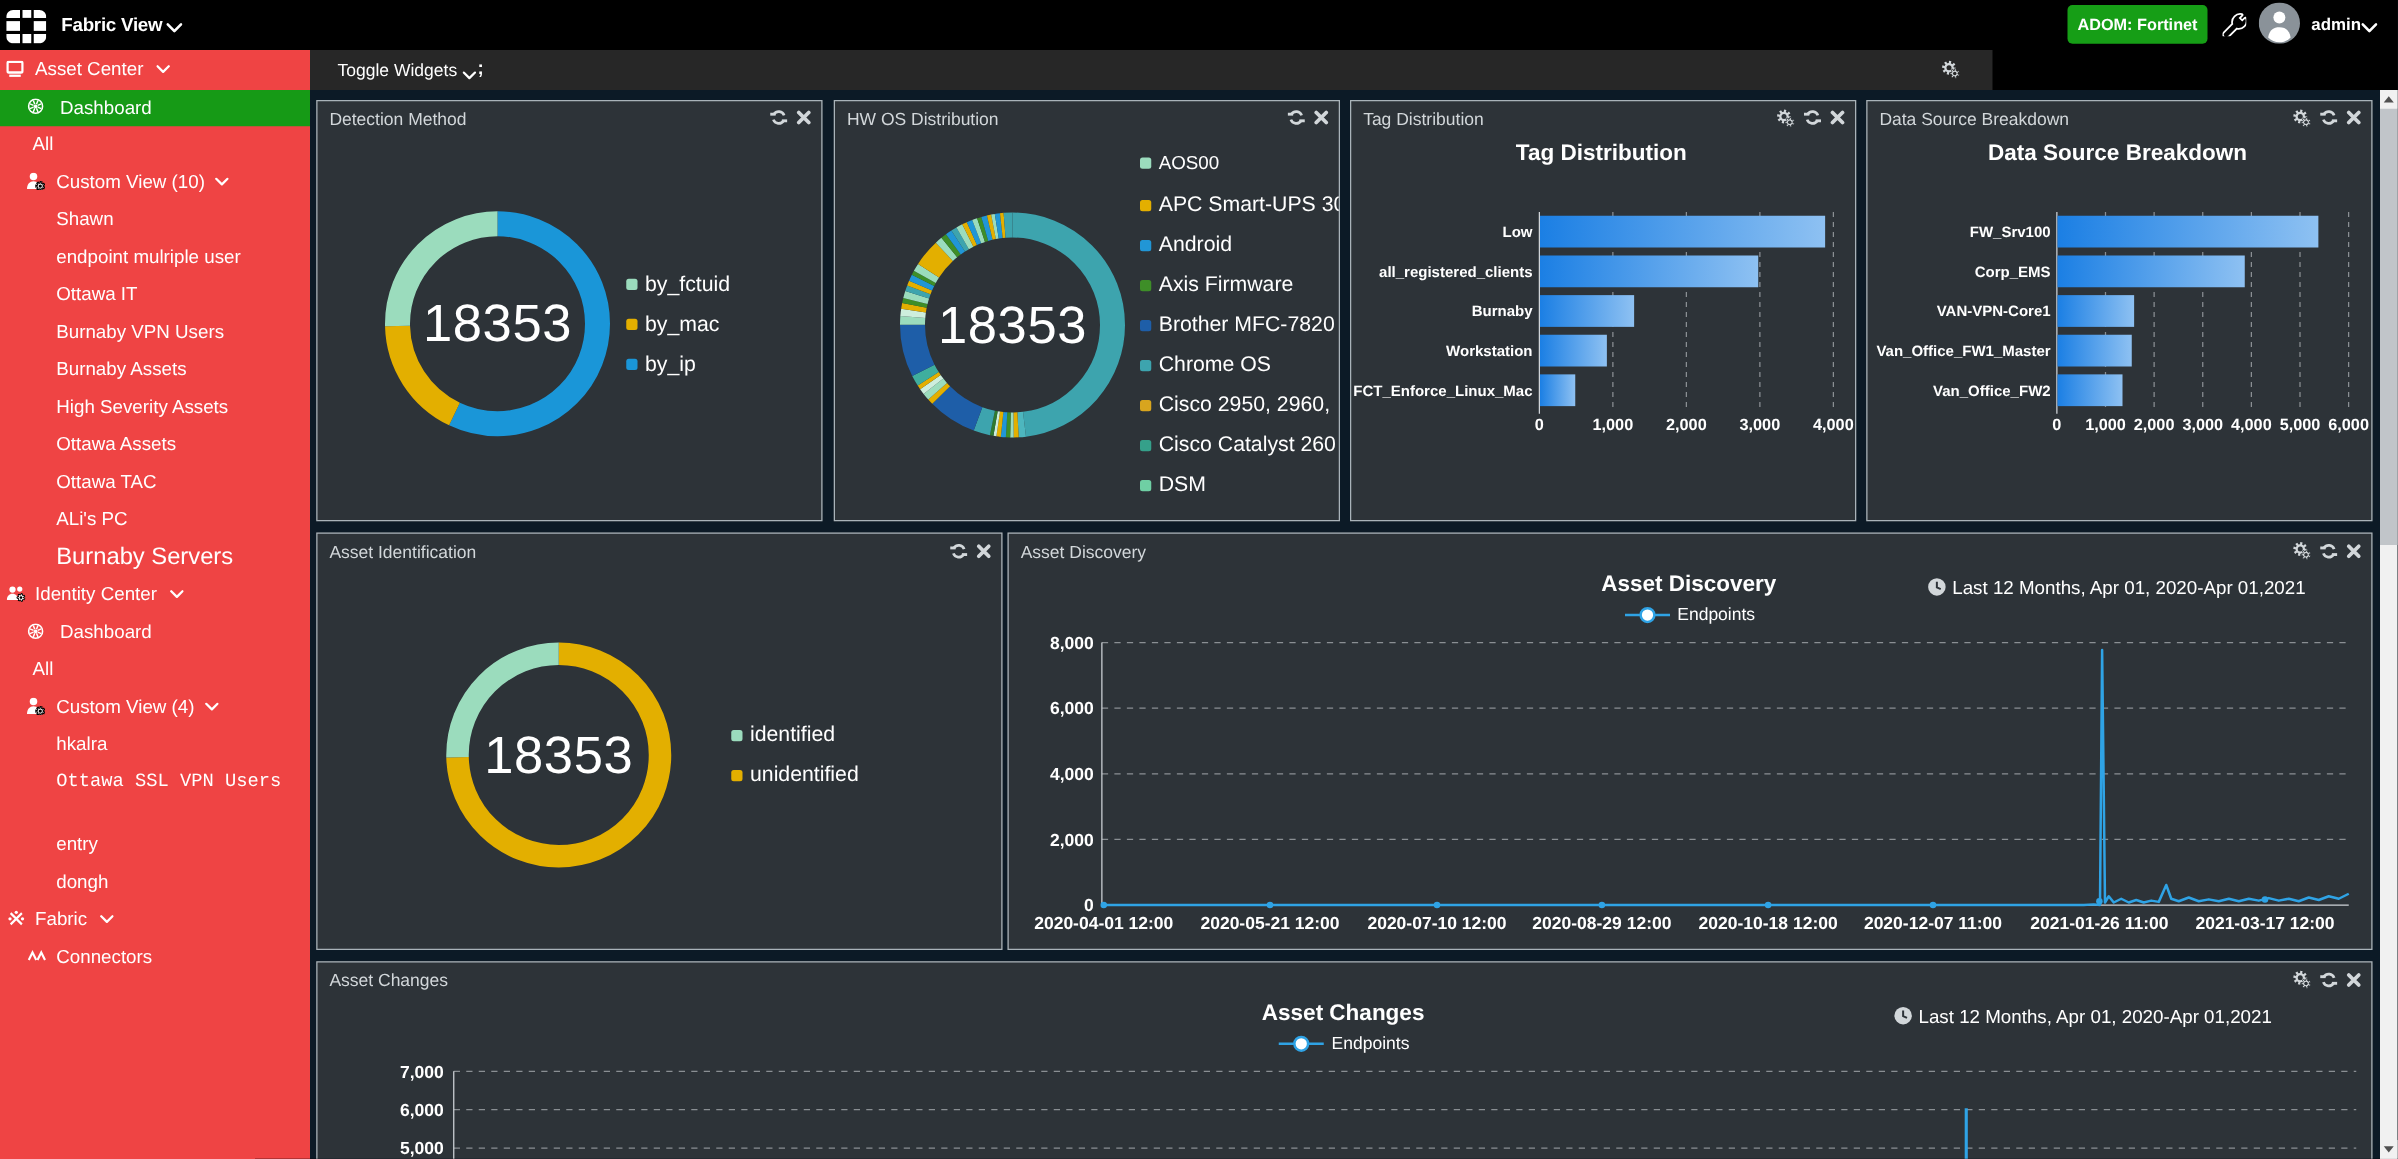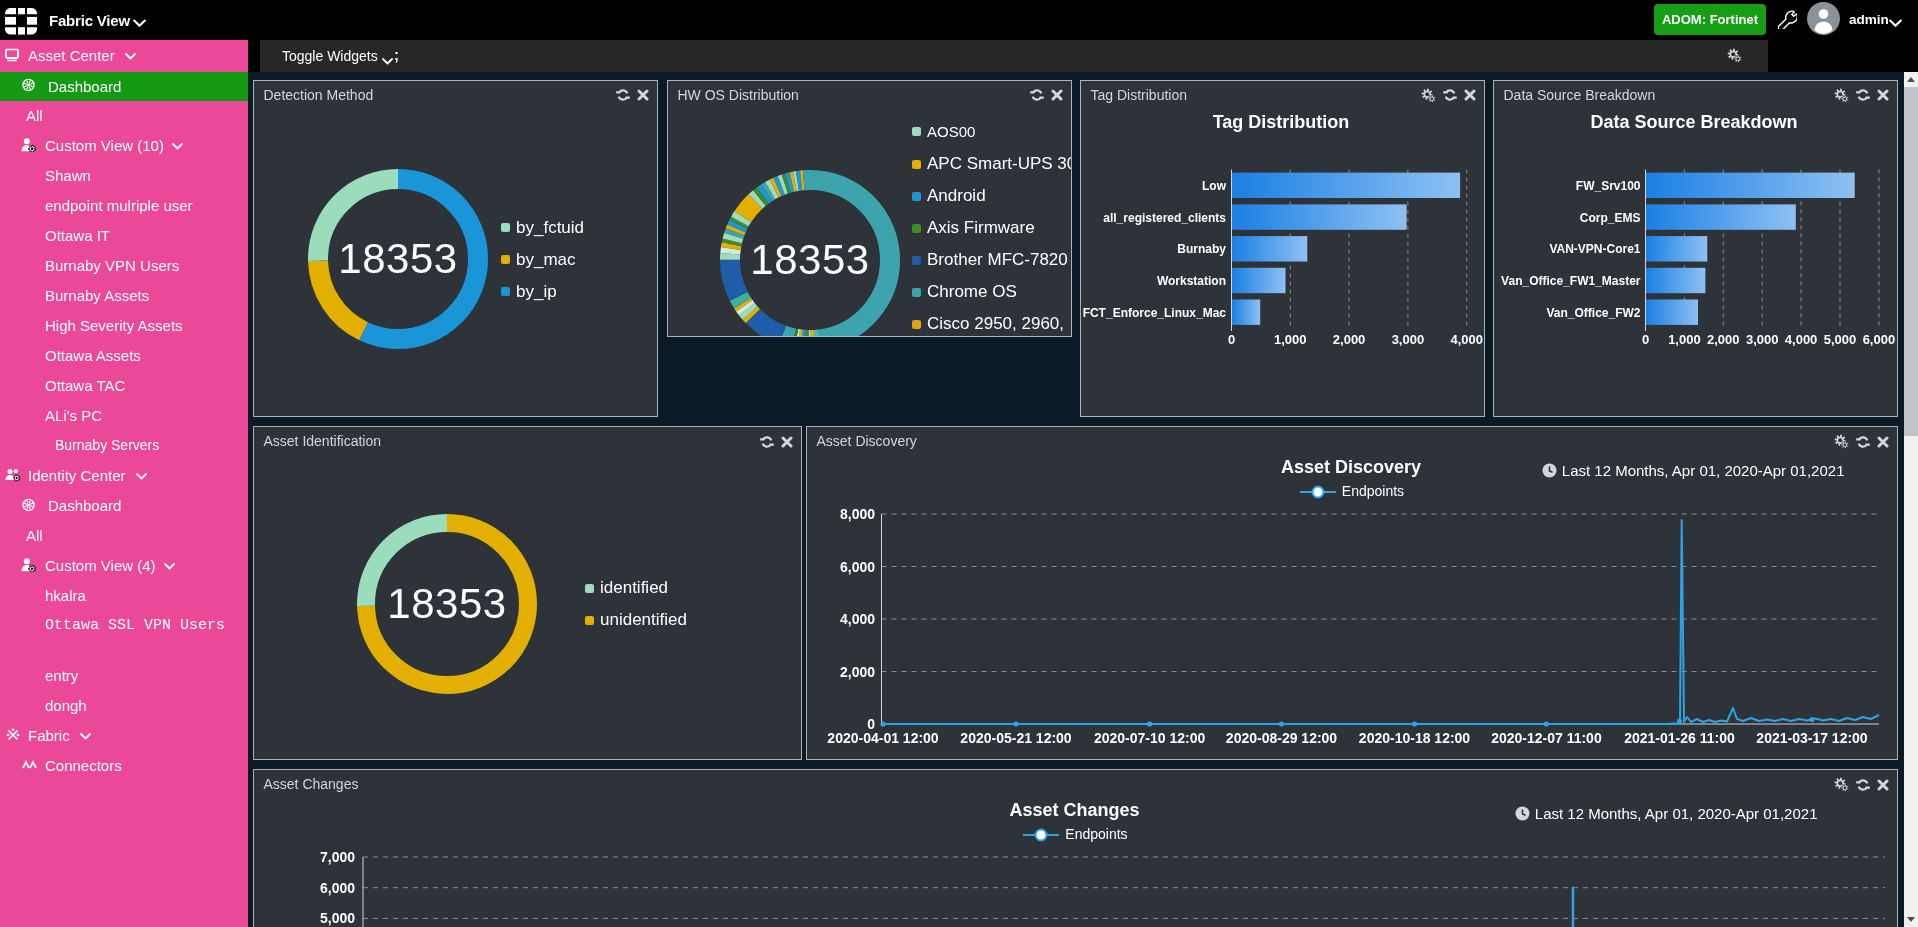"Asset Center" .sidebar { background: #ec4899 -> #ef4444 }
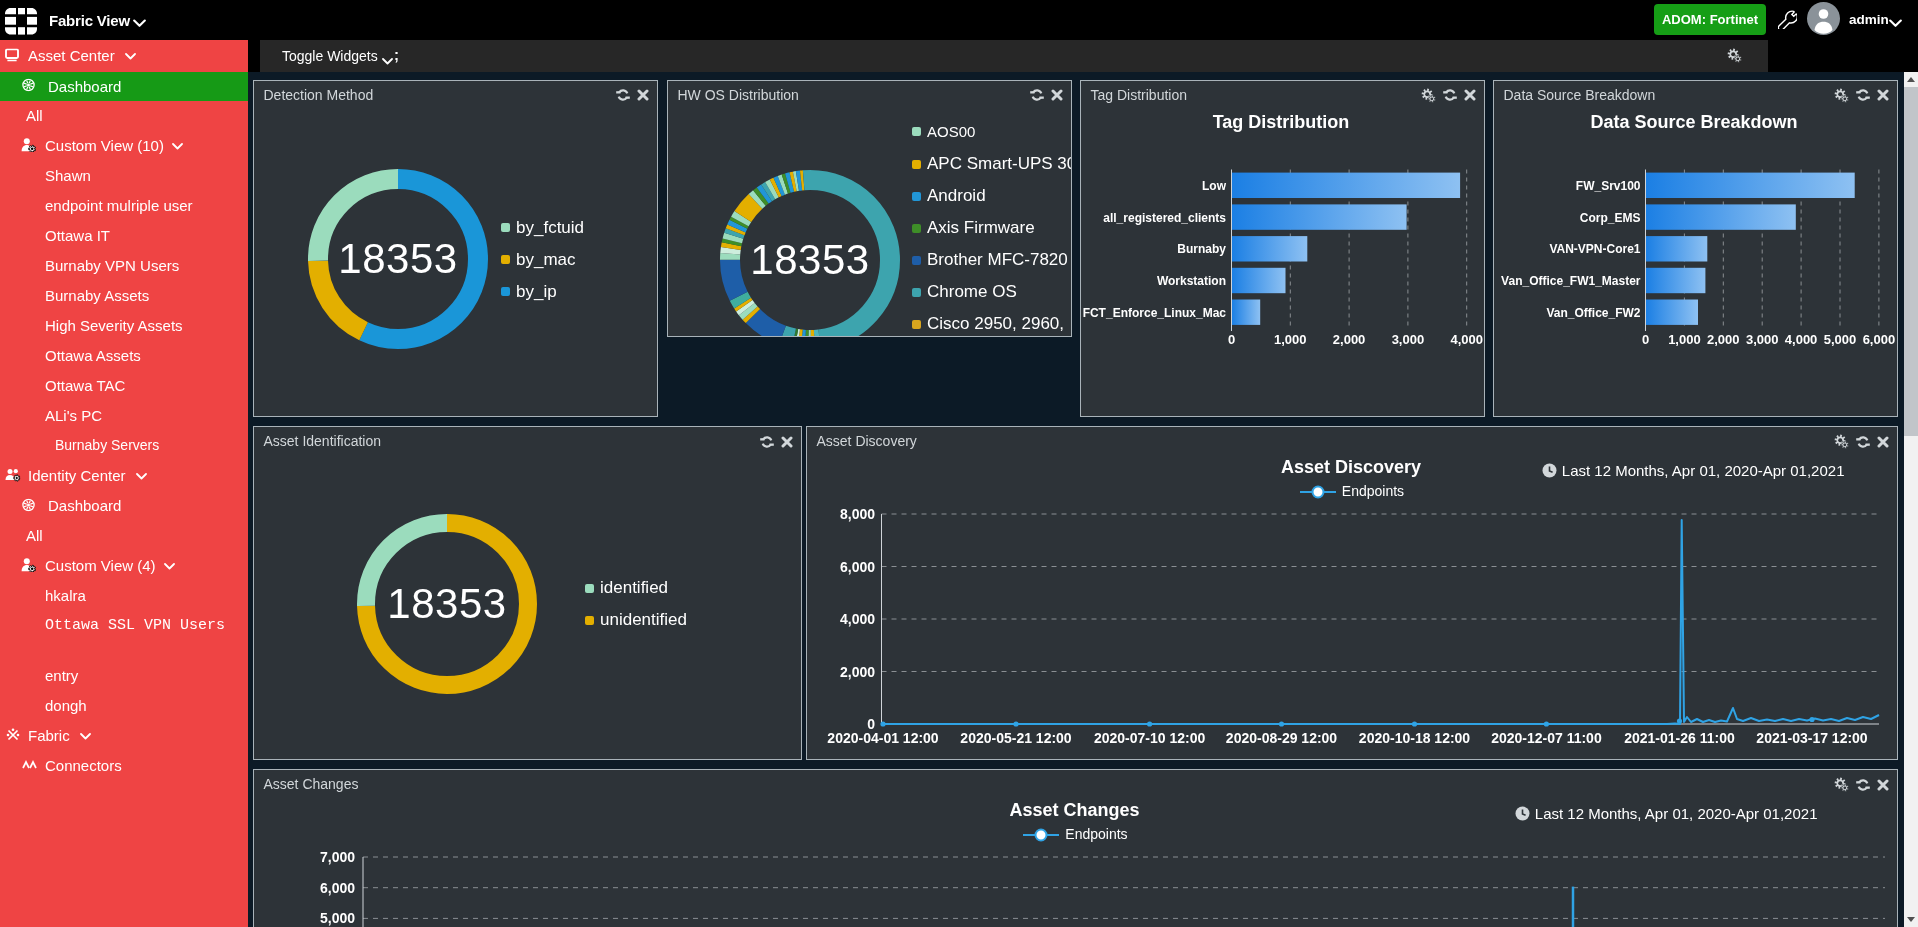"Toggle Widgets" .toolbar { left: 260px -> 248px; width: 1508px -> 1346px }
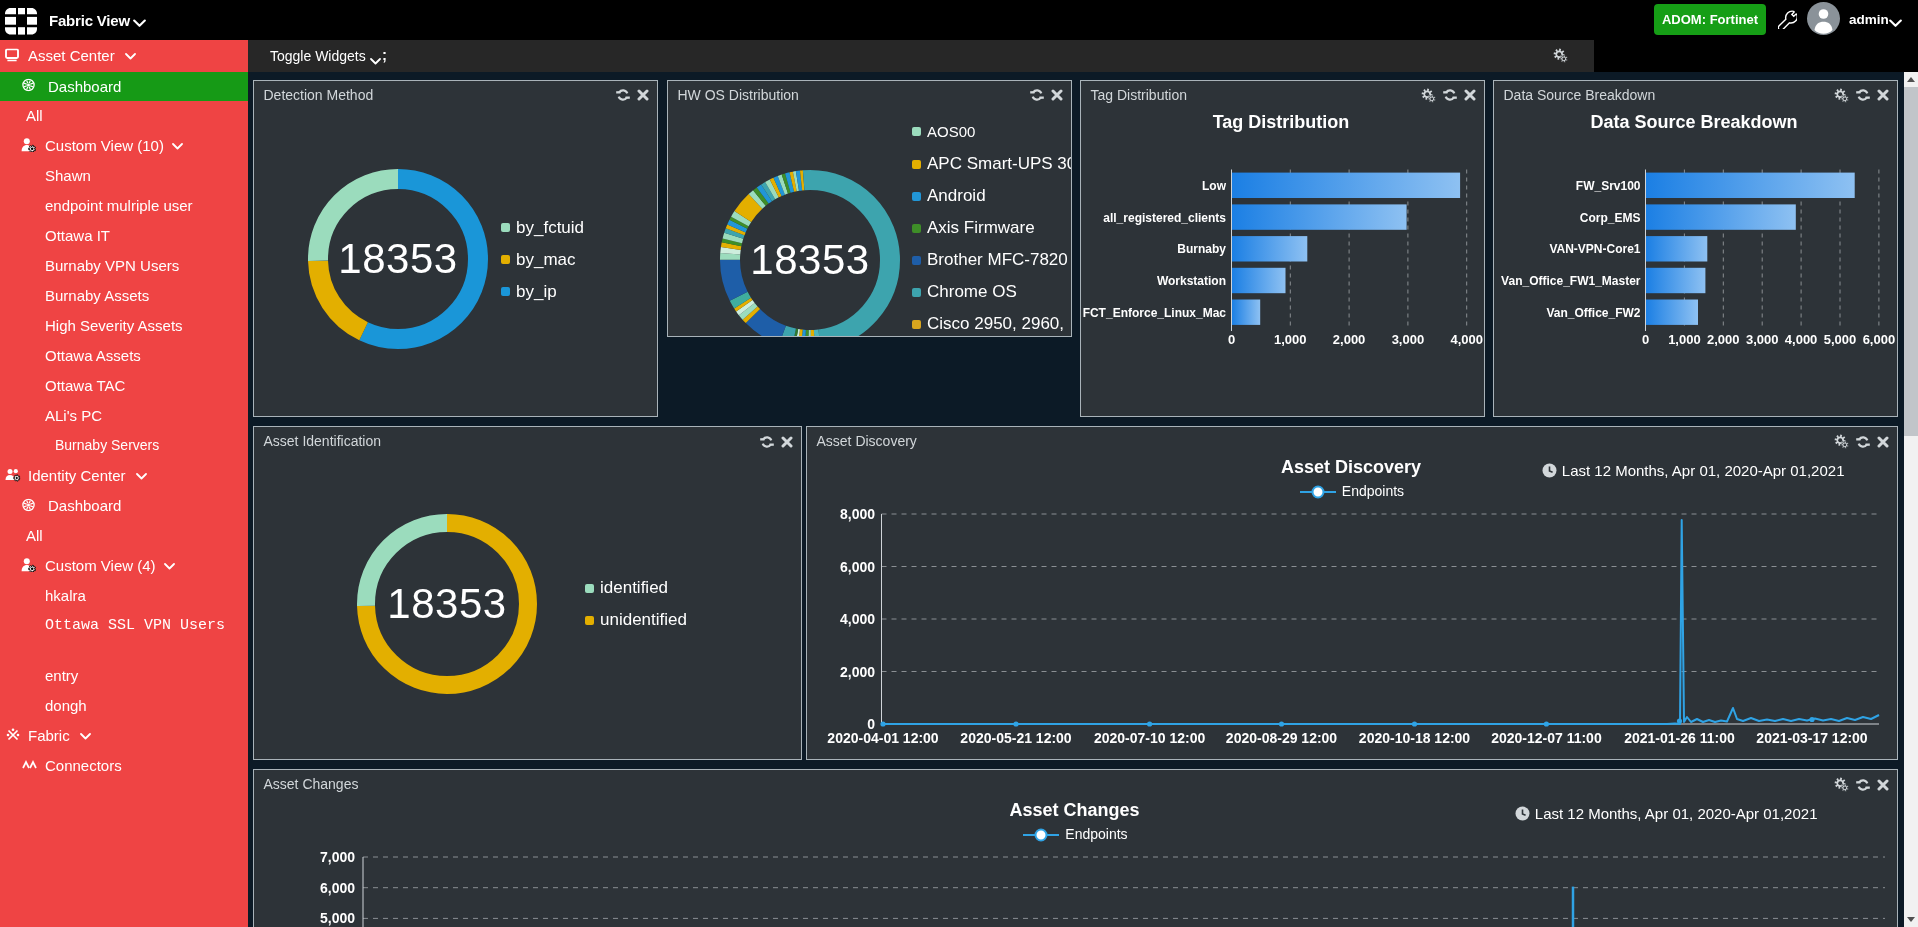"HW OS Distribution" div.widget { height: 257px -> 337px }
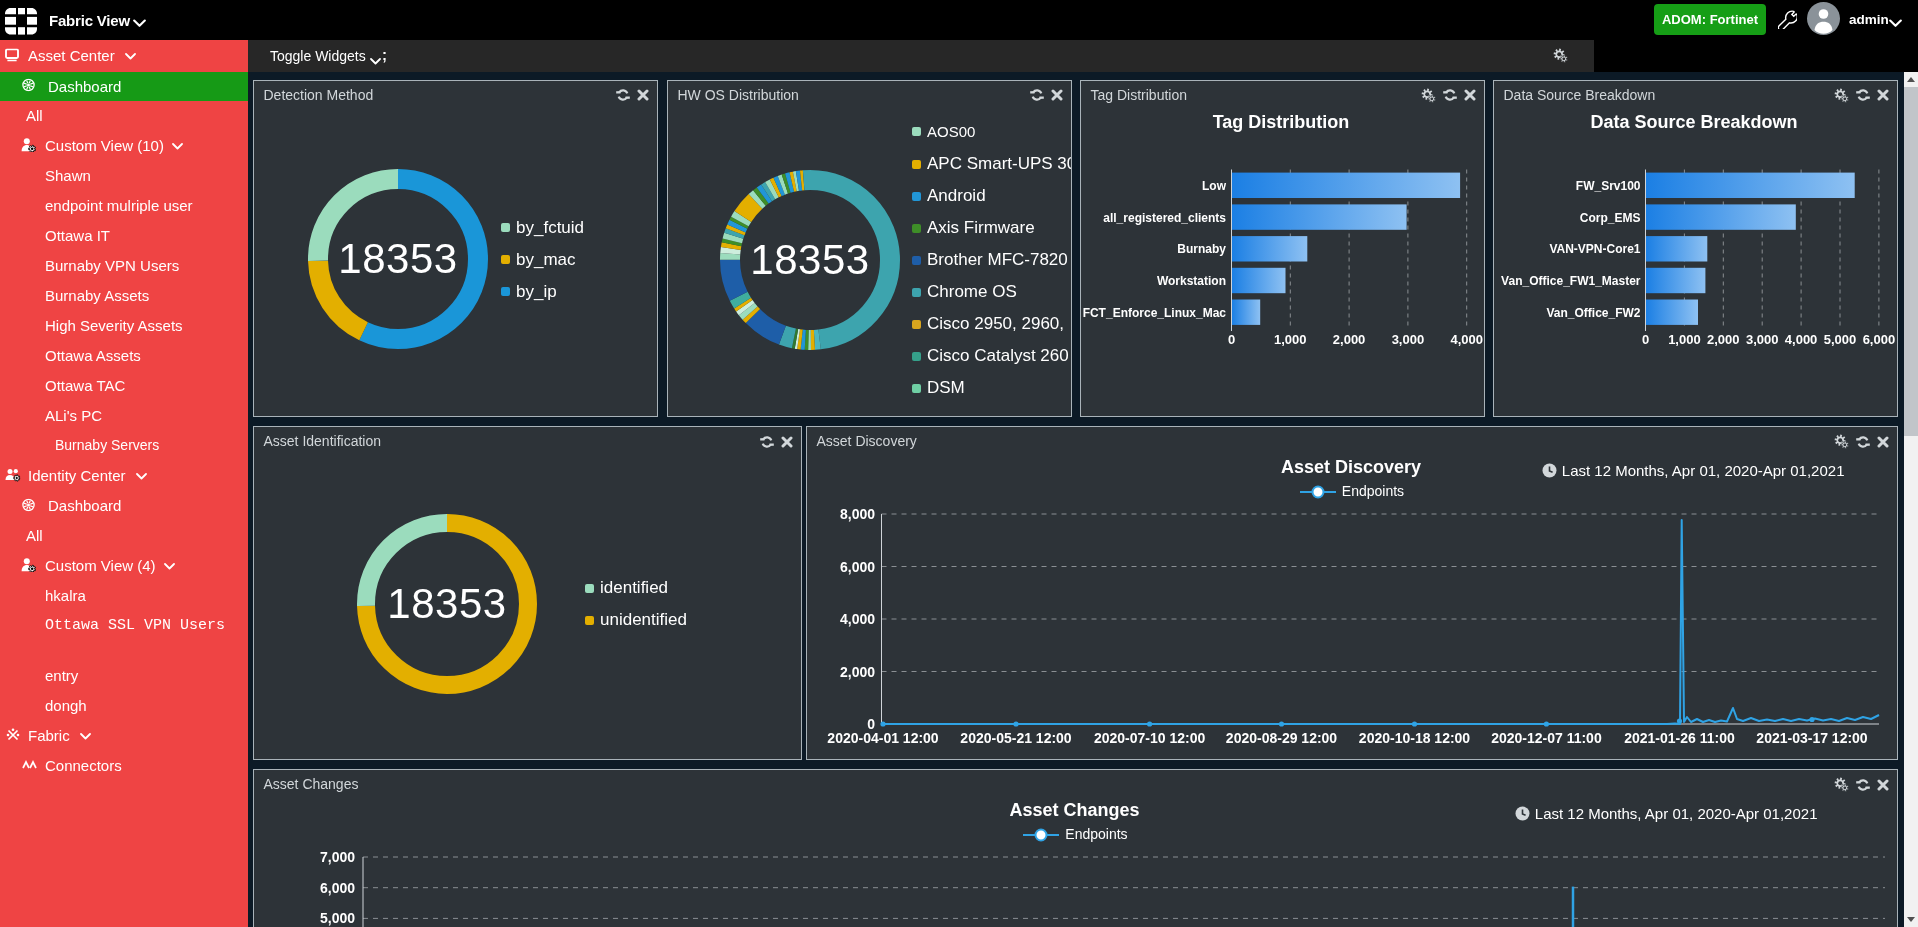"Burnaby Servers" span { font-size: 14px -> 19px; left: 55px -> 45px }
